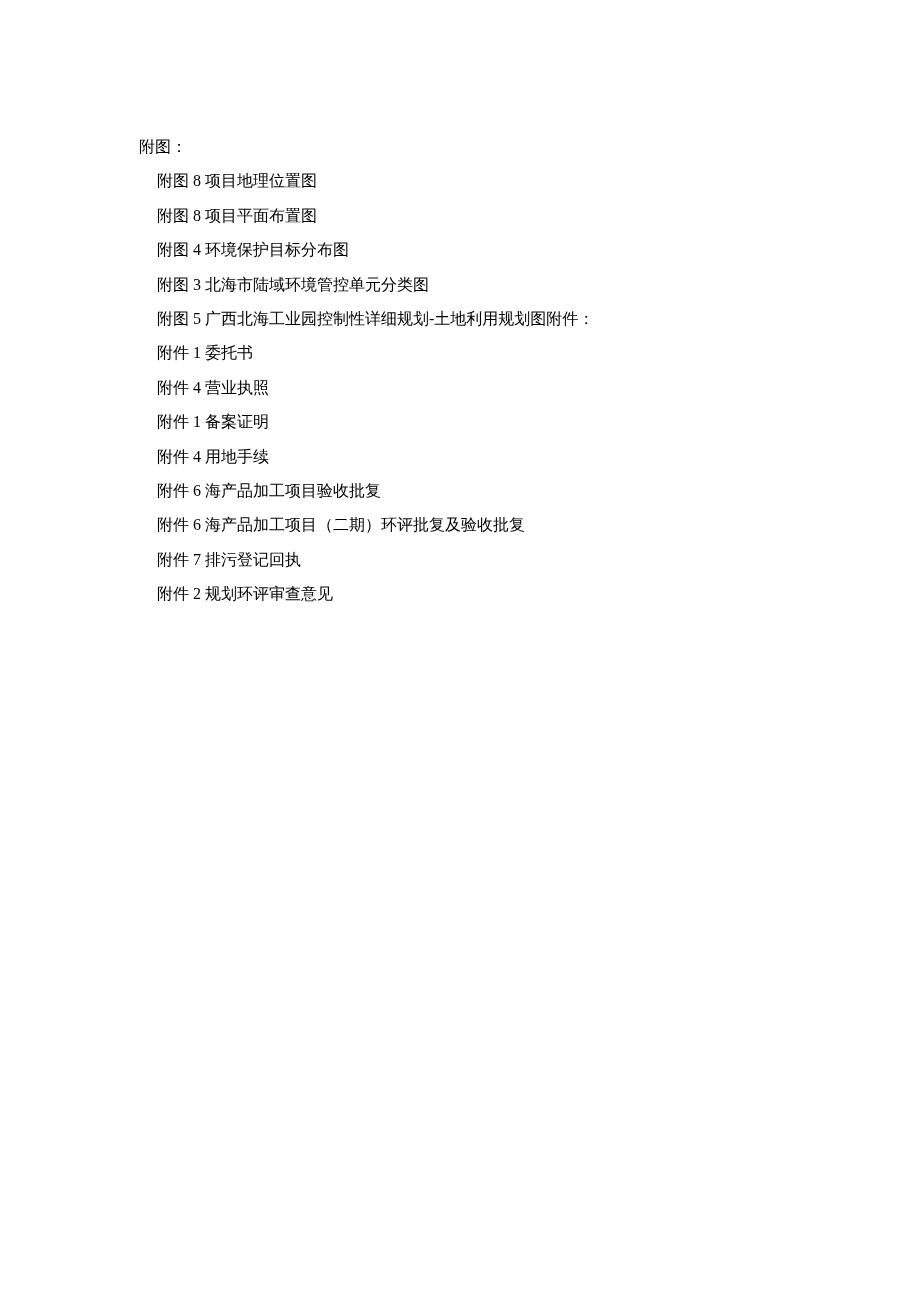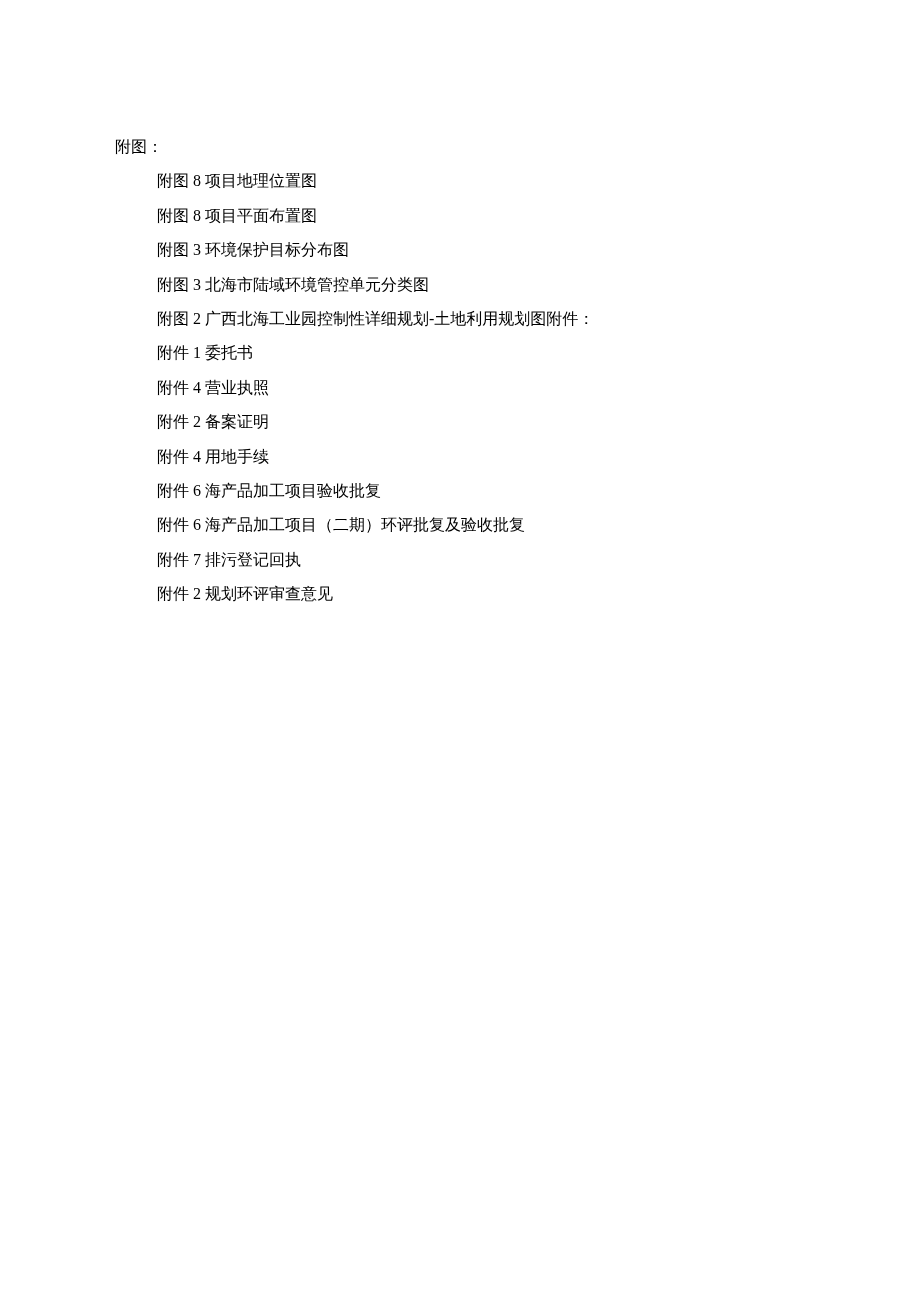"附图：" .section-header { margin-left: none -> 24px }
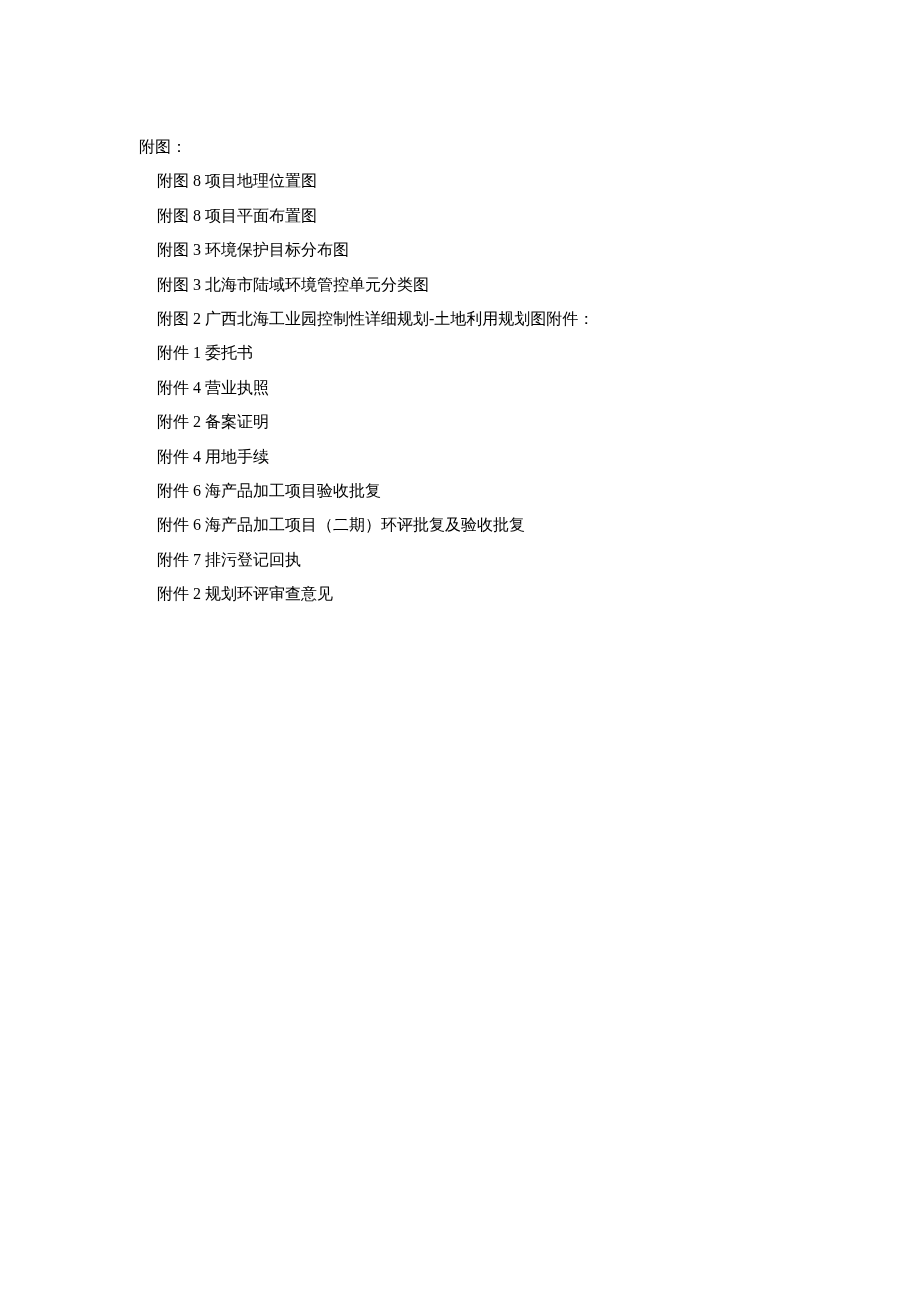"附图 3 环境保护目标分布图" div.list-item { text: 3 -> 4 }
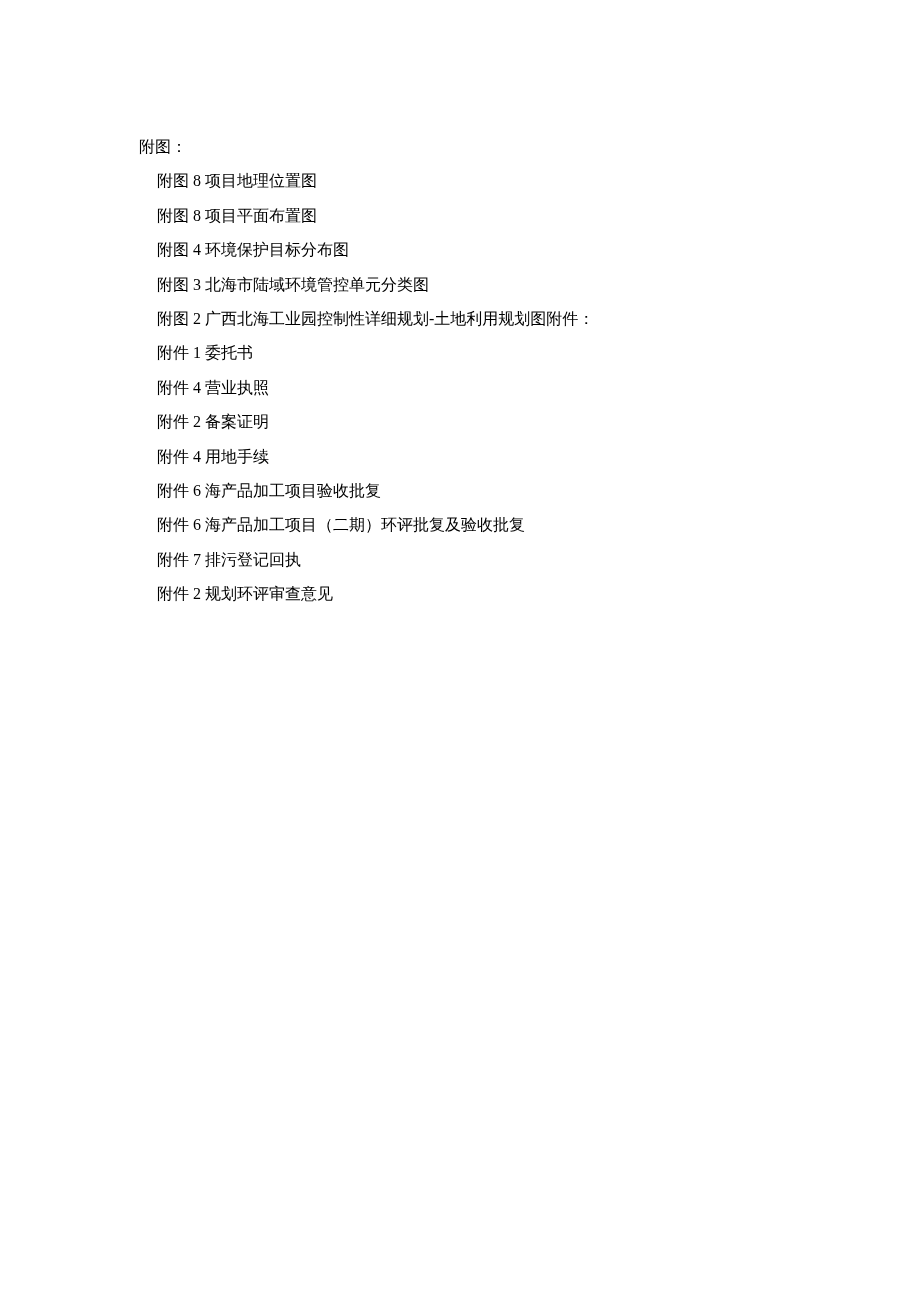"附图 2 广西北海工业园控制性详细规划-土地利用规划图附件：" div.list-item { text: 2 -> 5 }
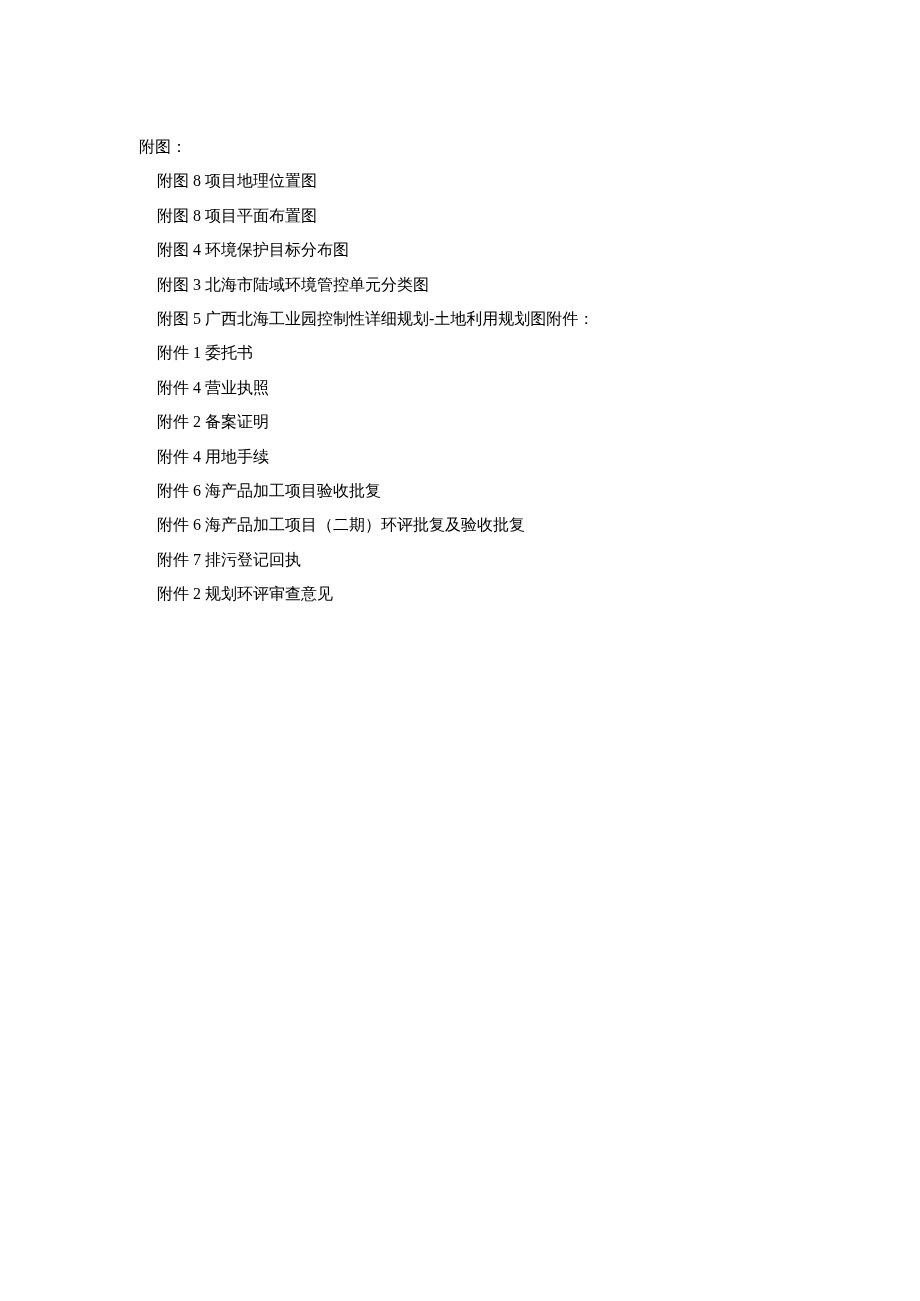"附件 2 备案证明" div.list-item { text: 2 -> 1 }
